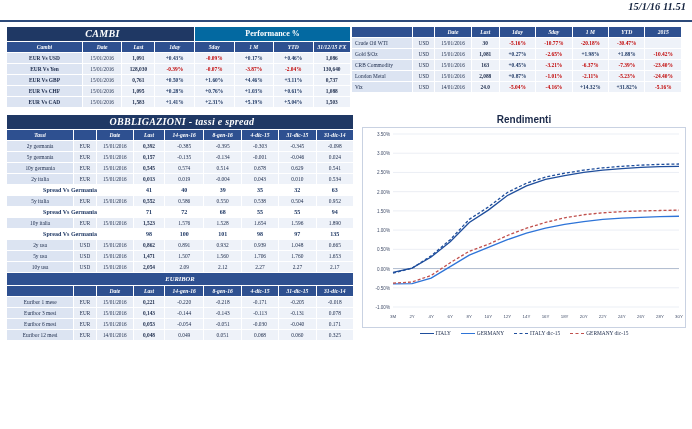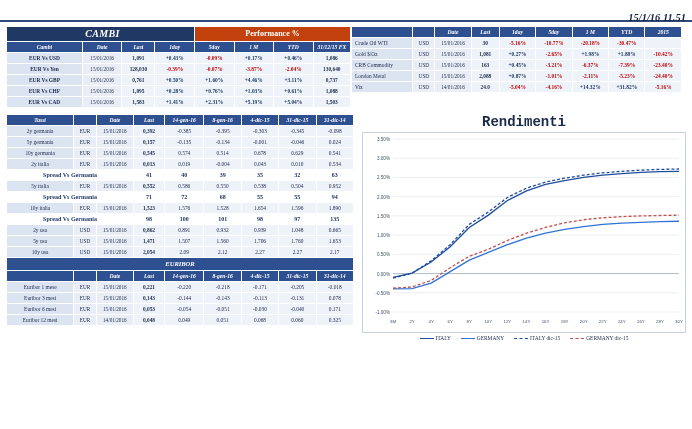"15/1/16 11.51" .hdr-date { top: 12px -> 1px }
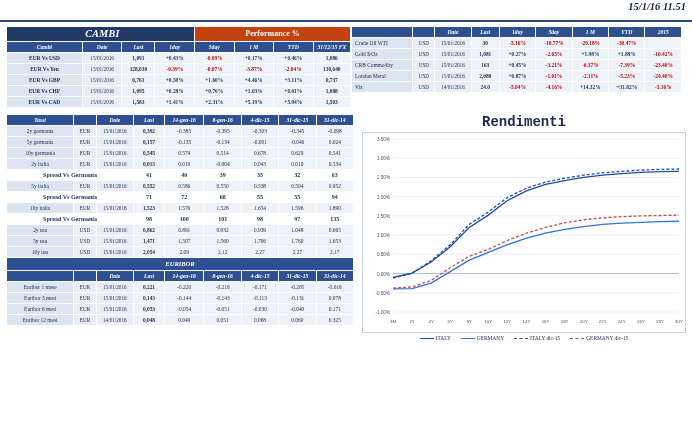"Performance %" .perf-title { background: #c2410c -> #0369a1 }
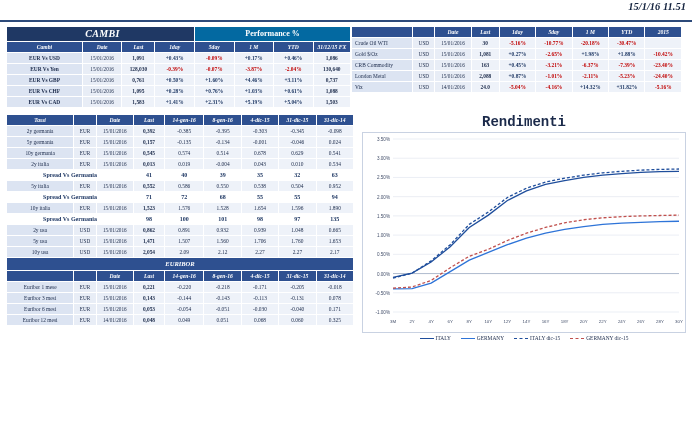"OBBLIGAZIONI - tassi e spread" tr { html: none -> <tr> <td>OBBLIGAZIONI - tassi e spread</td> </tr> }
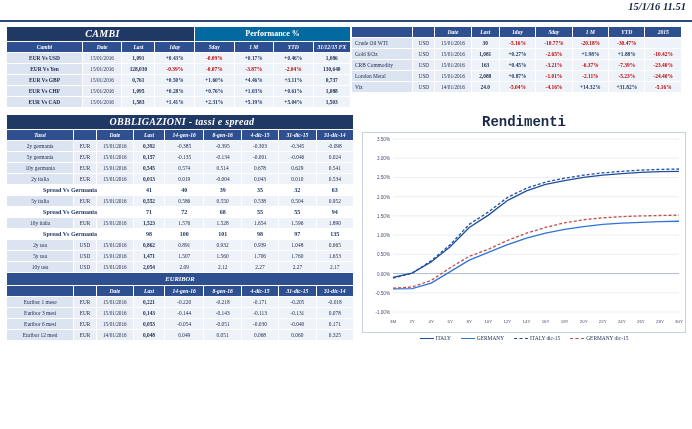"Rendimenti" .chart-title { font-family: Liberation Mono, monospace -> Liberation Sans, sans-serif; font-size: 14px -> 10px }
